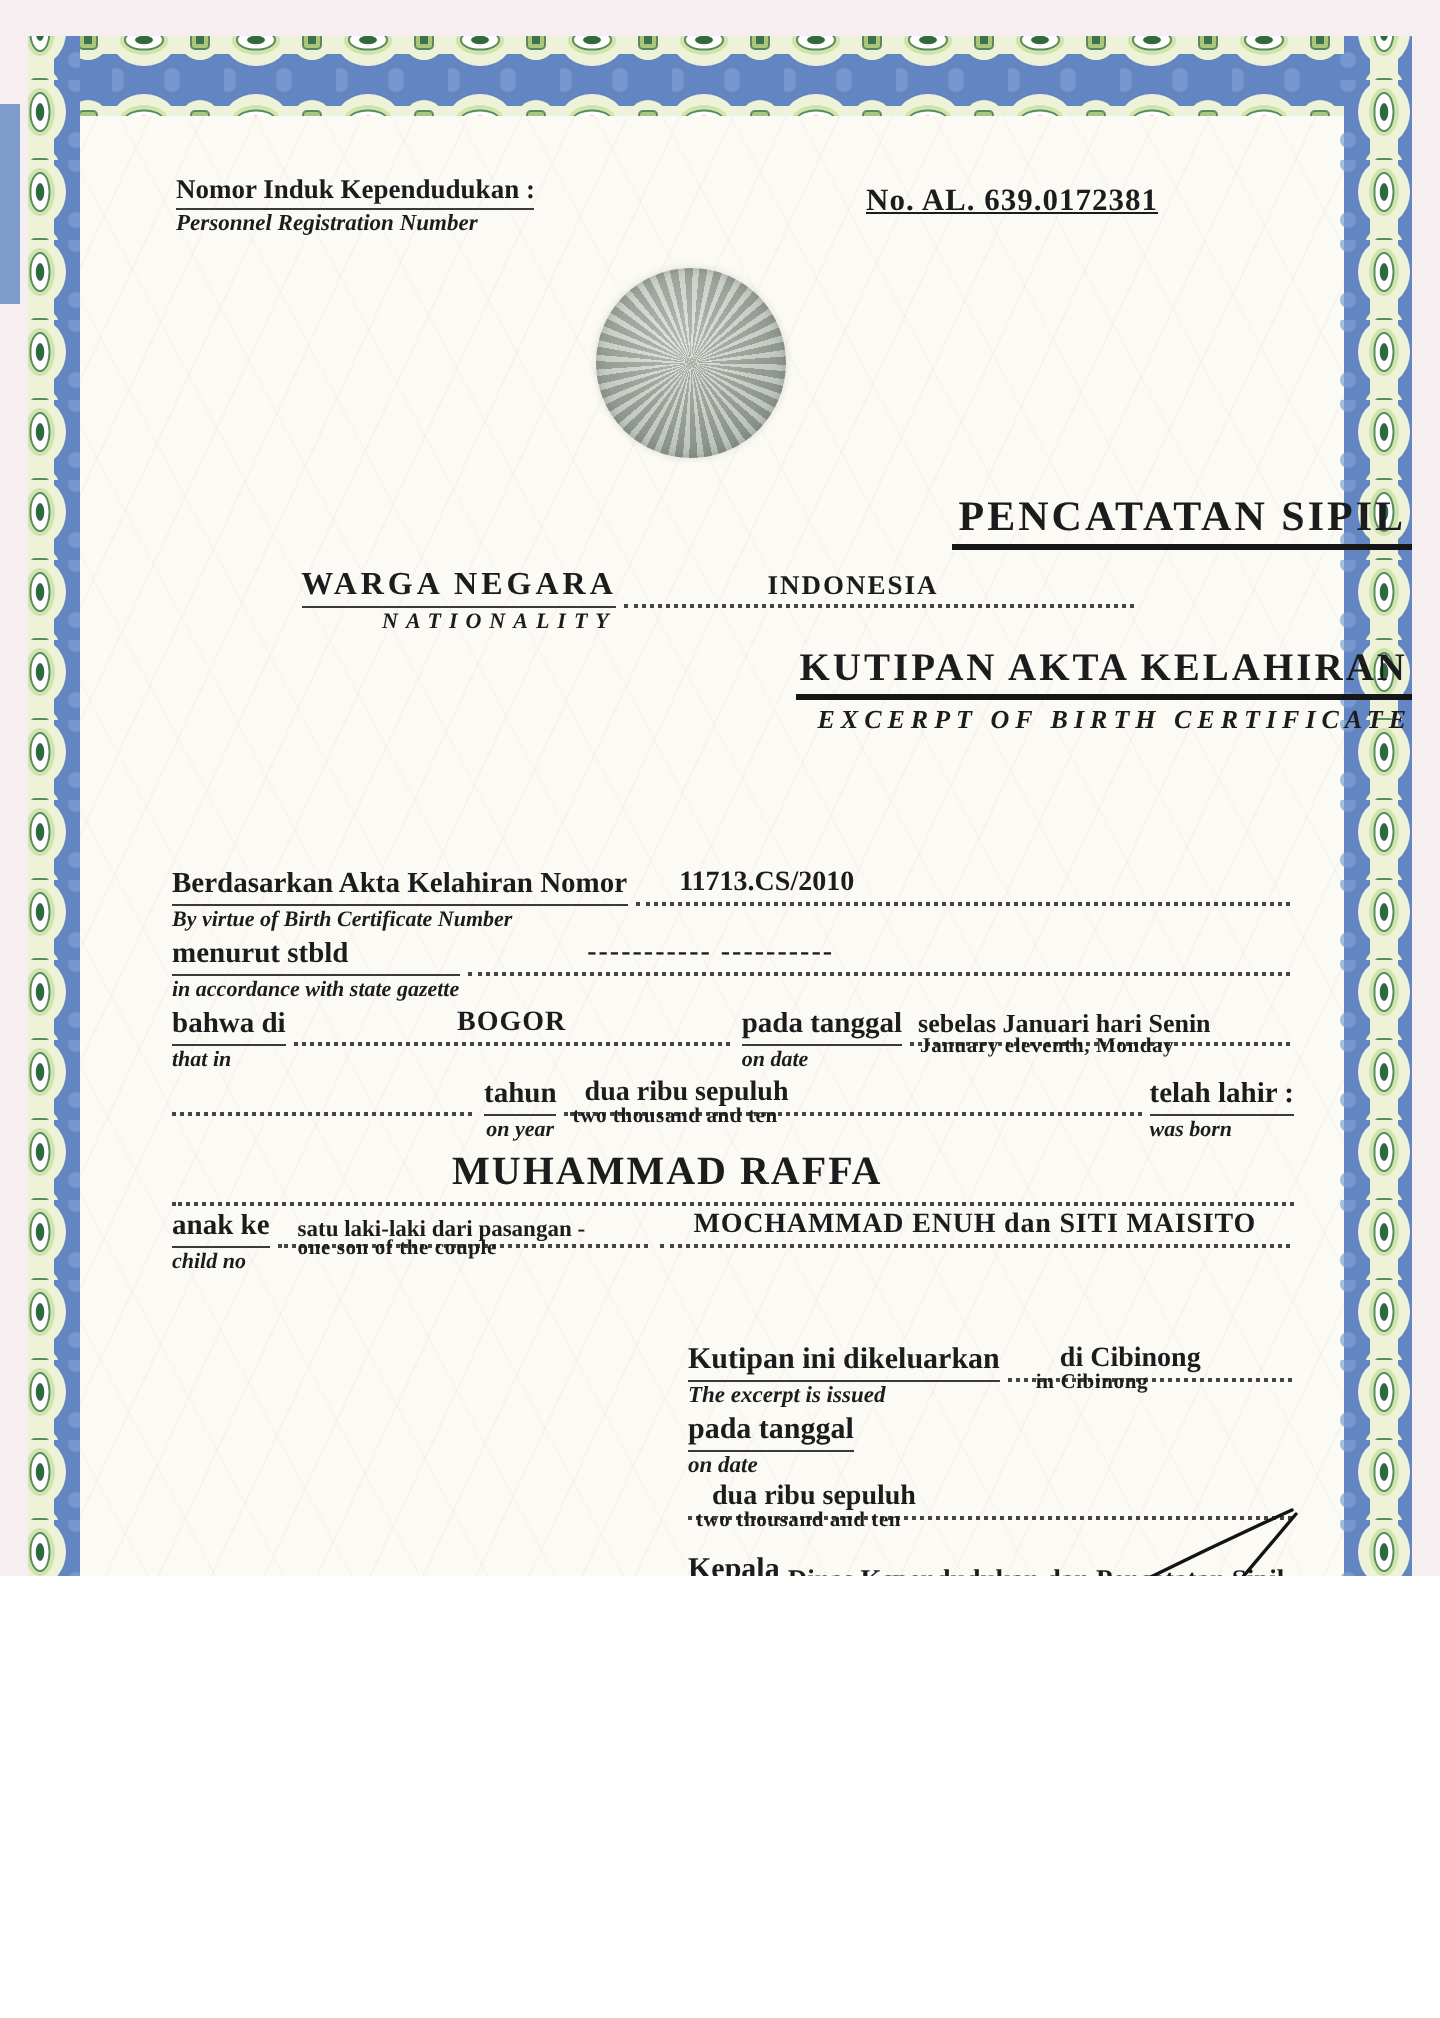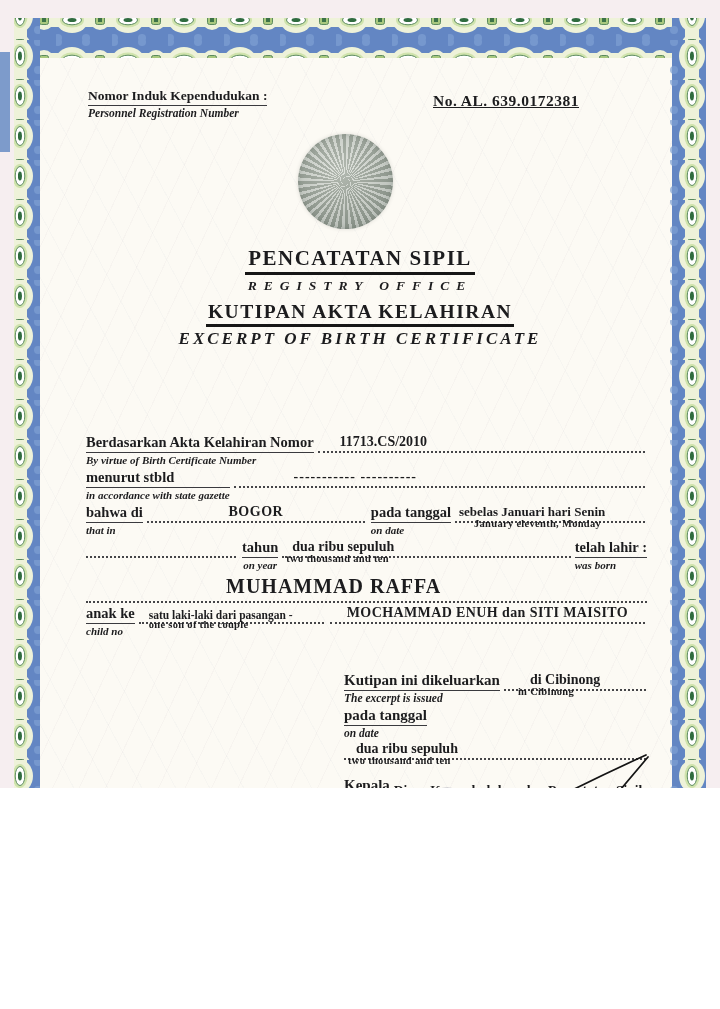"PENCATATAN SIPIL" .titleBlock { text-align: center -> right }
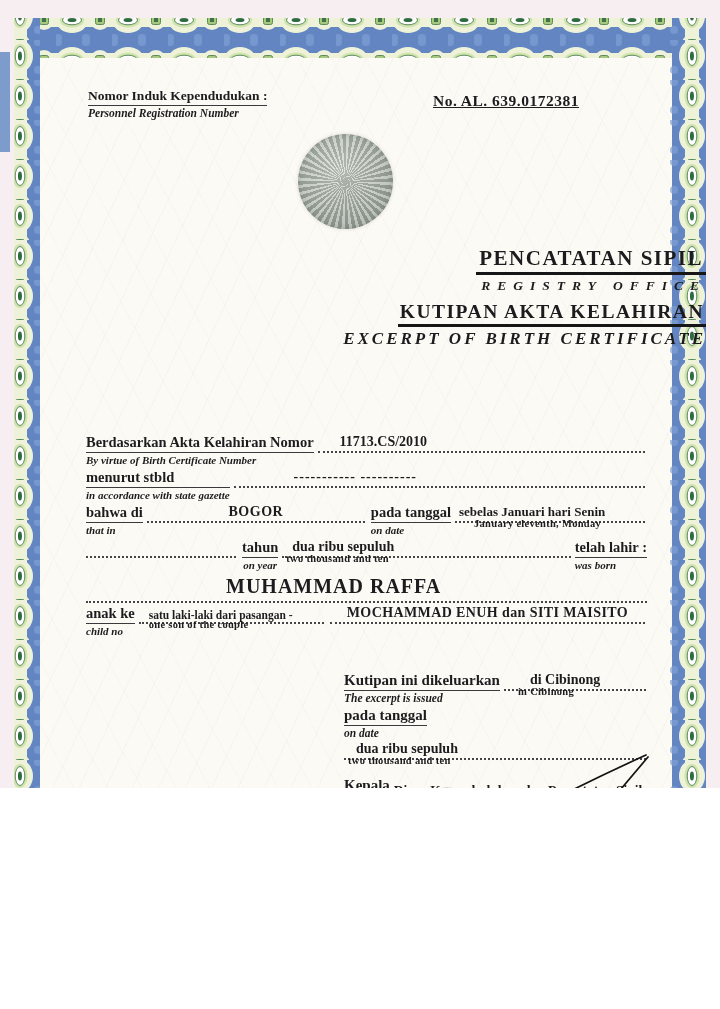"WARGA NEGARA" div.warga-row { html: none -> <div> <span> <span>WARGA NEGARA</span> <span>NATIONALITY</span> </span> <span> <span>INDONESIA</span> </span> </div> }
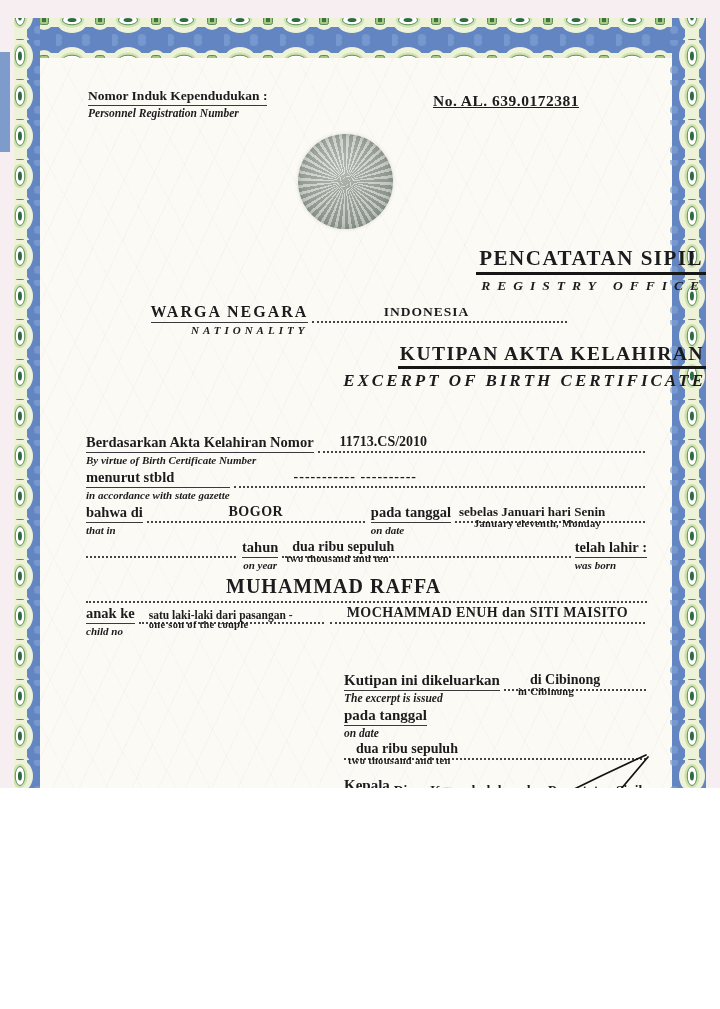"REGISTRY OFFICE" div.t-en { html: <div>REGISTRY OFFICE</div> -> none }
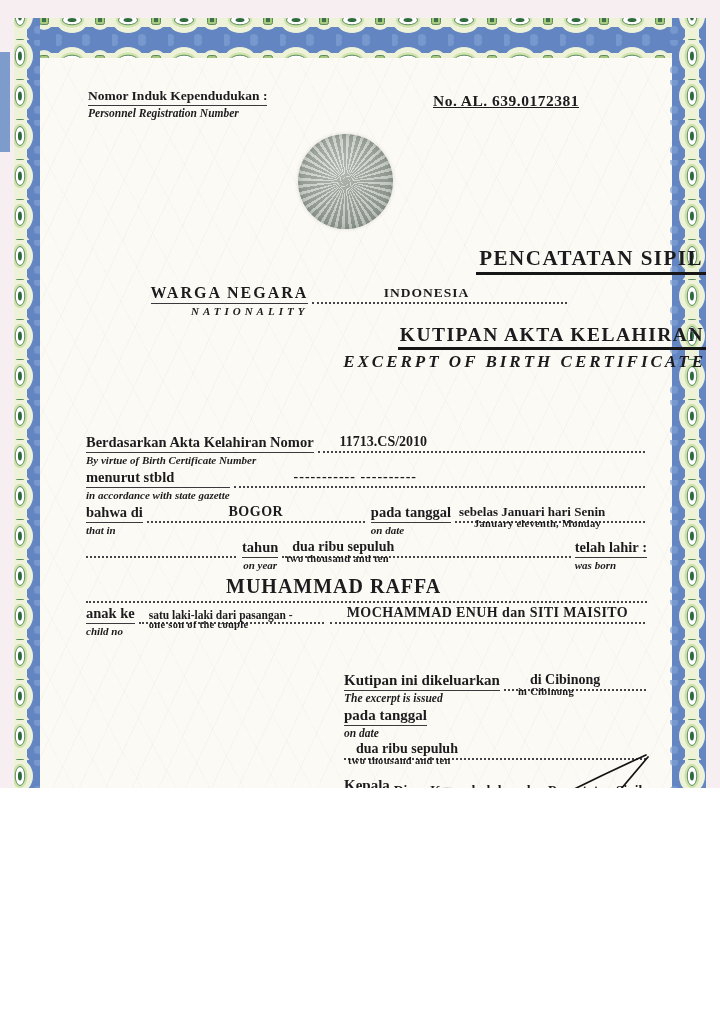"EXCERPT OF BIRTH CERTIFICATE" .t-excerpt { font-size: 17px -> 13px }
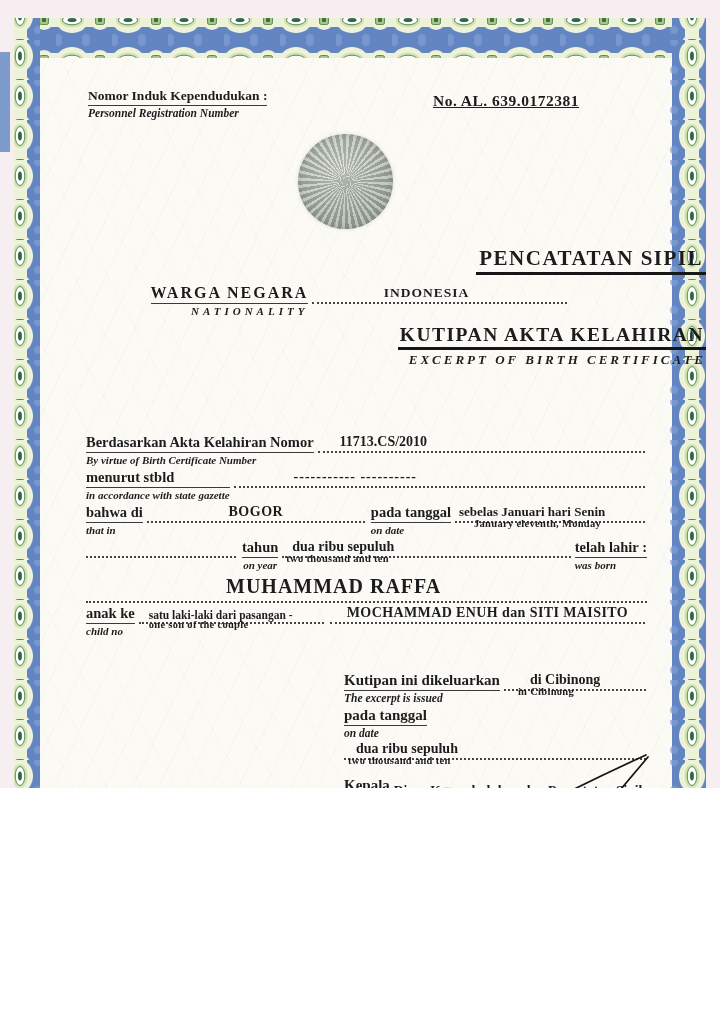"January eleventh, Monday" span.valEn { left: 19px -> 5px }
